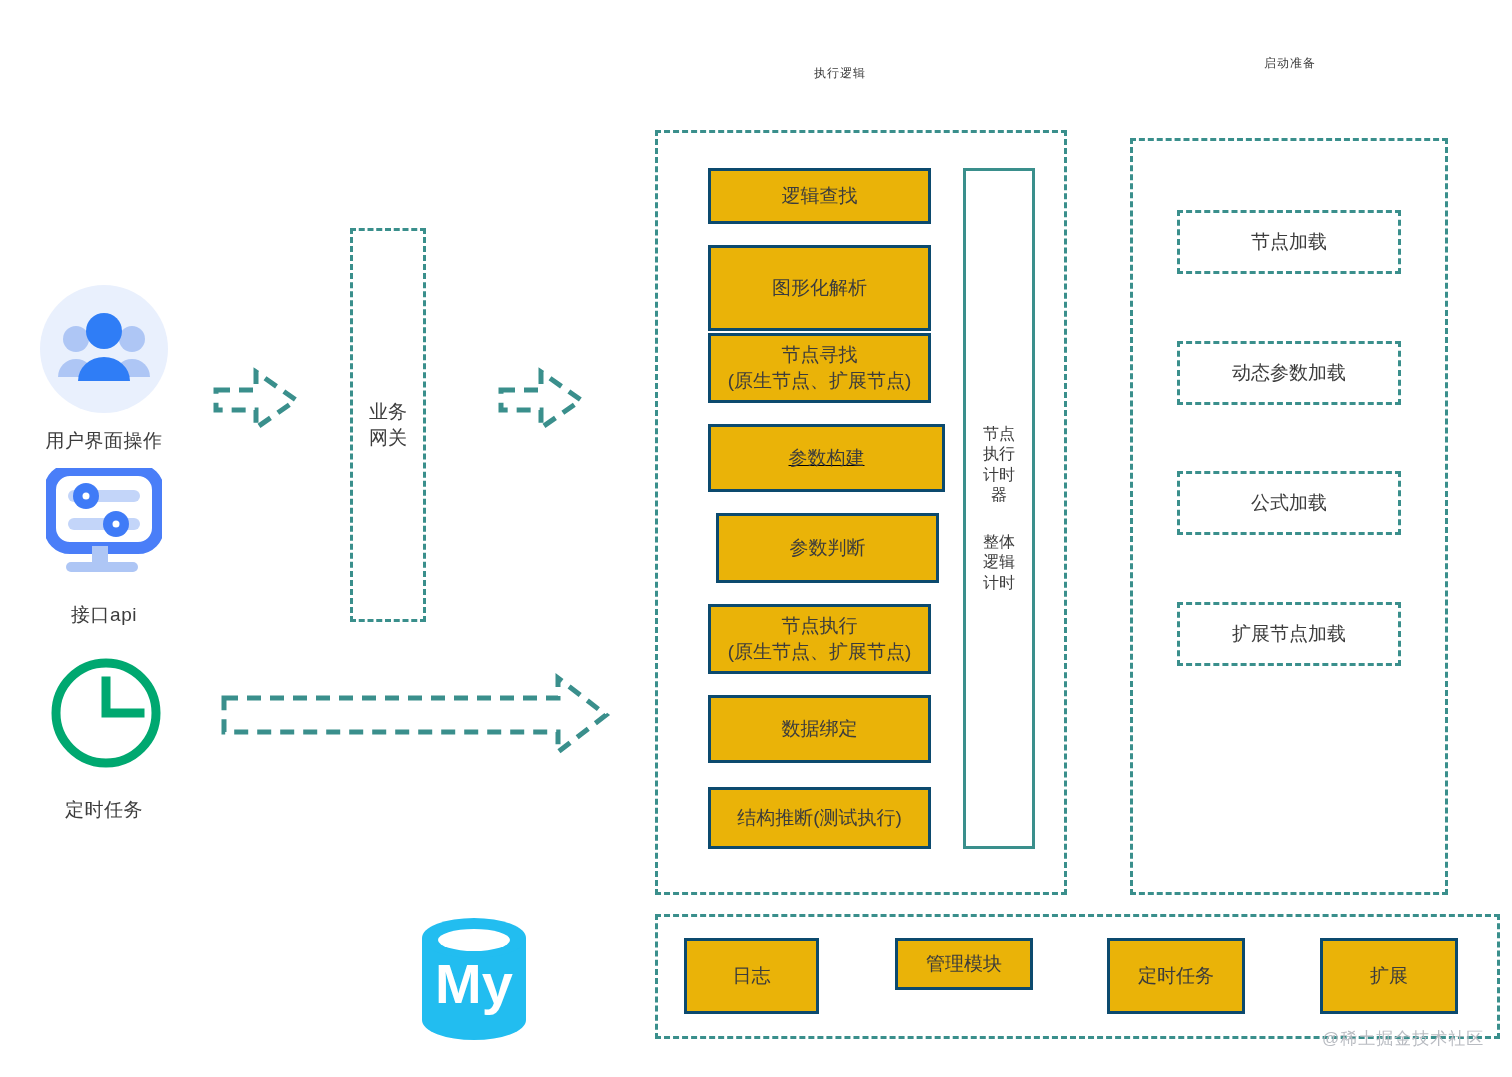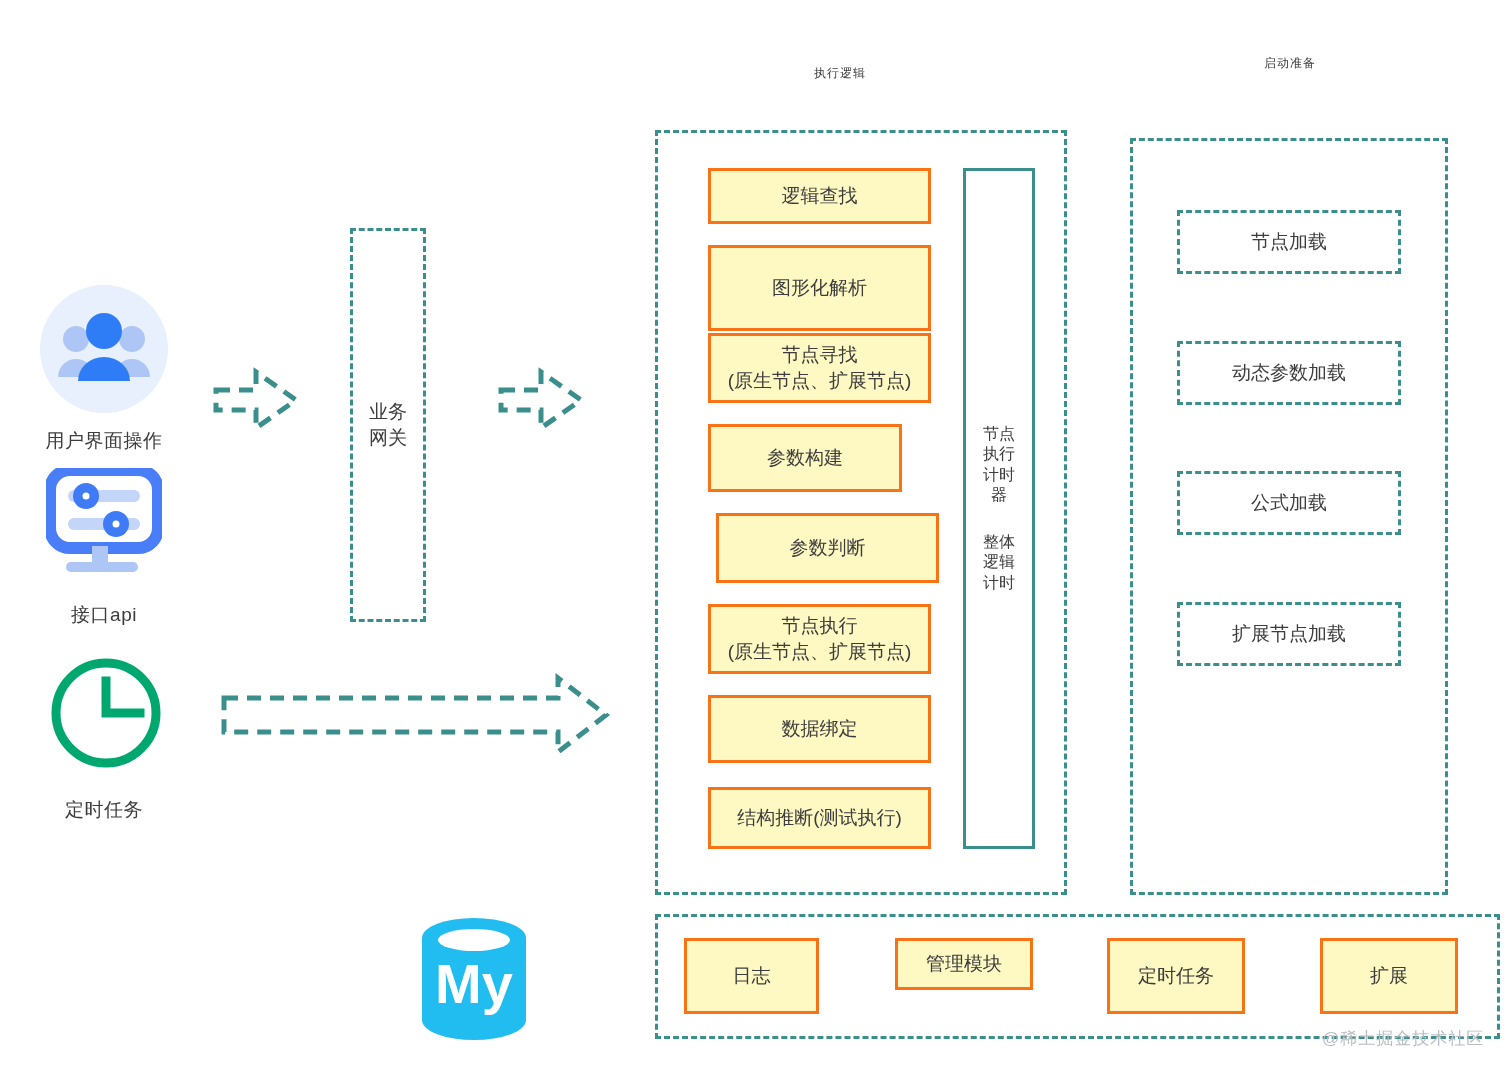"逻辑查找" .solid-box { background: #fef9c3 -> #eab308; border: 3px solid #f97316 -> 3px solid #0c4a6e }
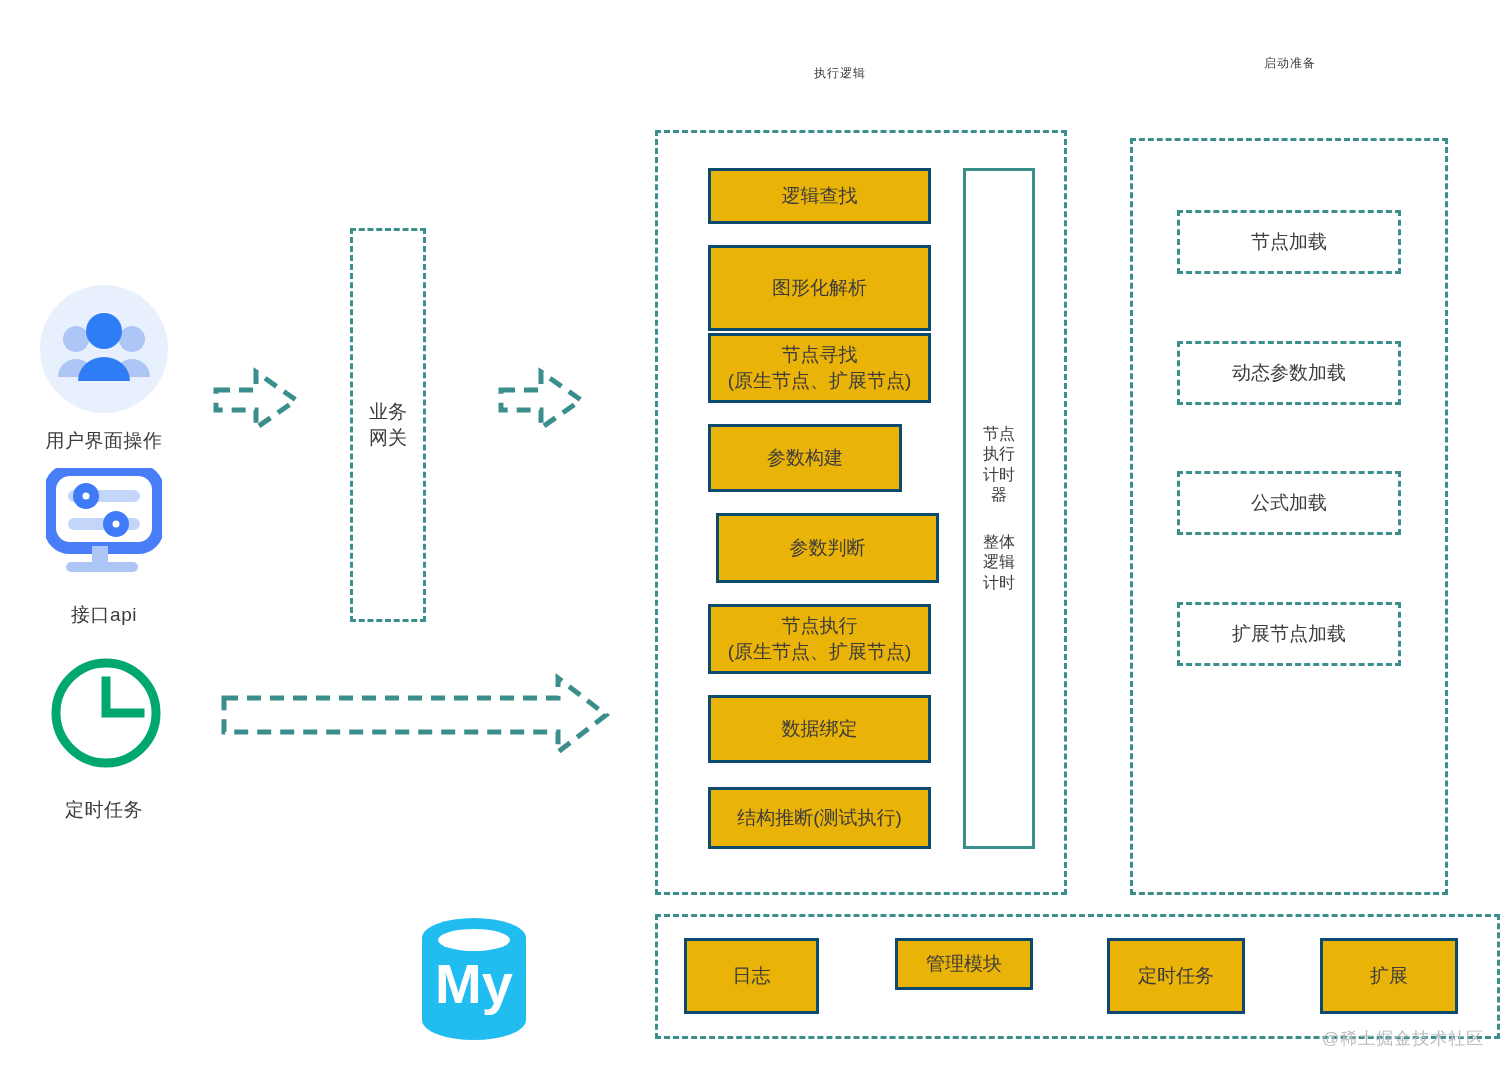"参数构建" div.abs { text-decoration: none -> underline; width: 194px -> 237px }
